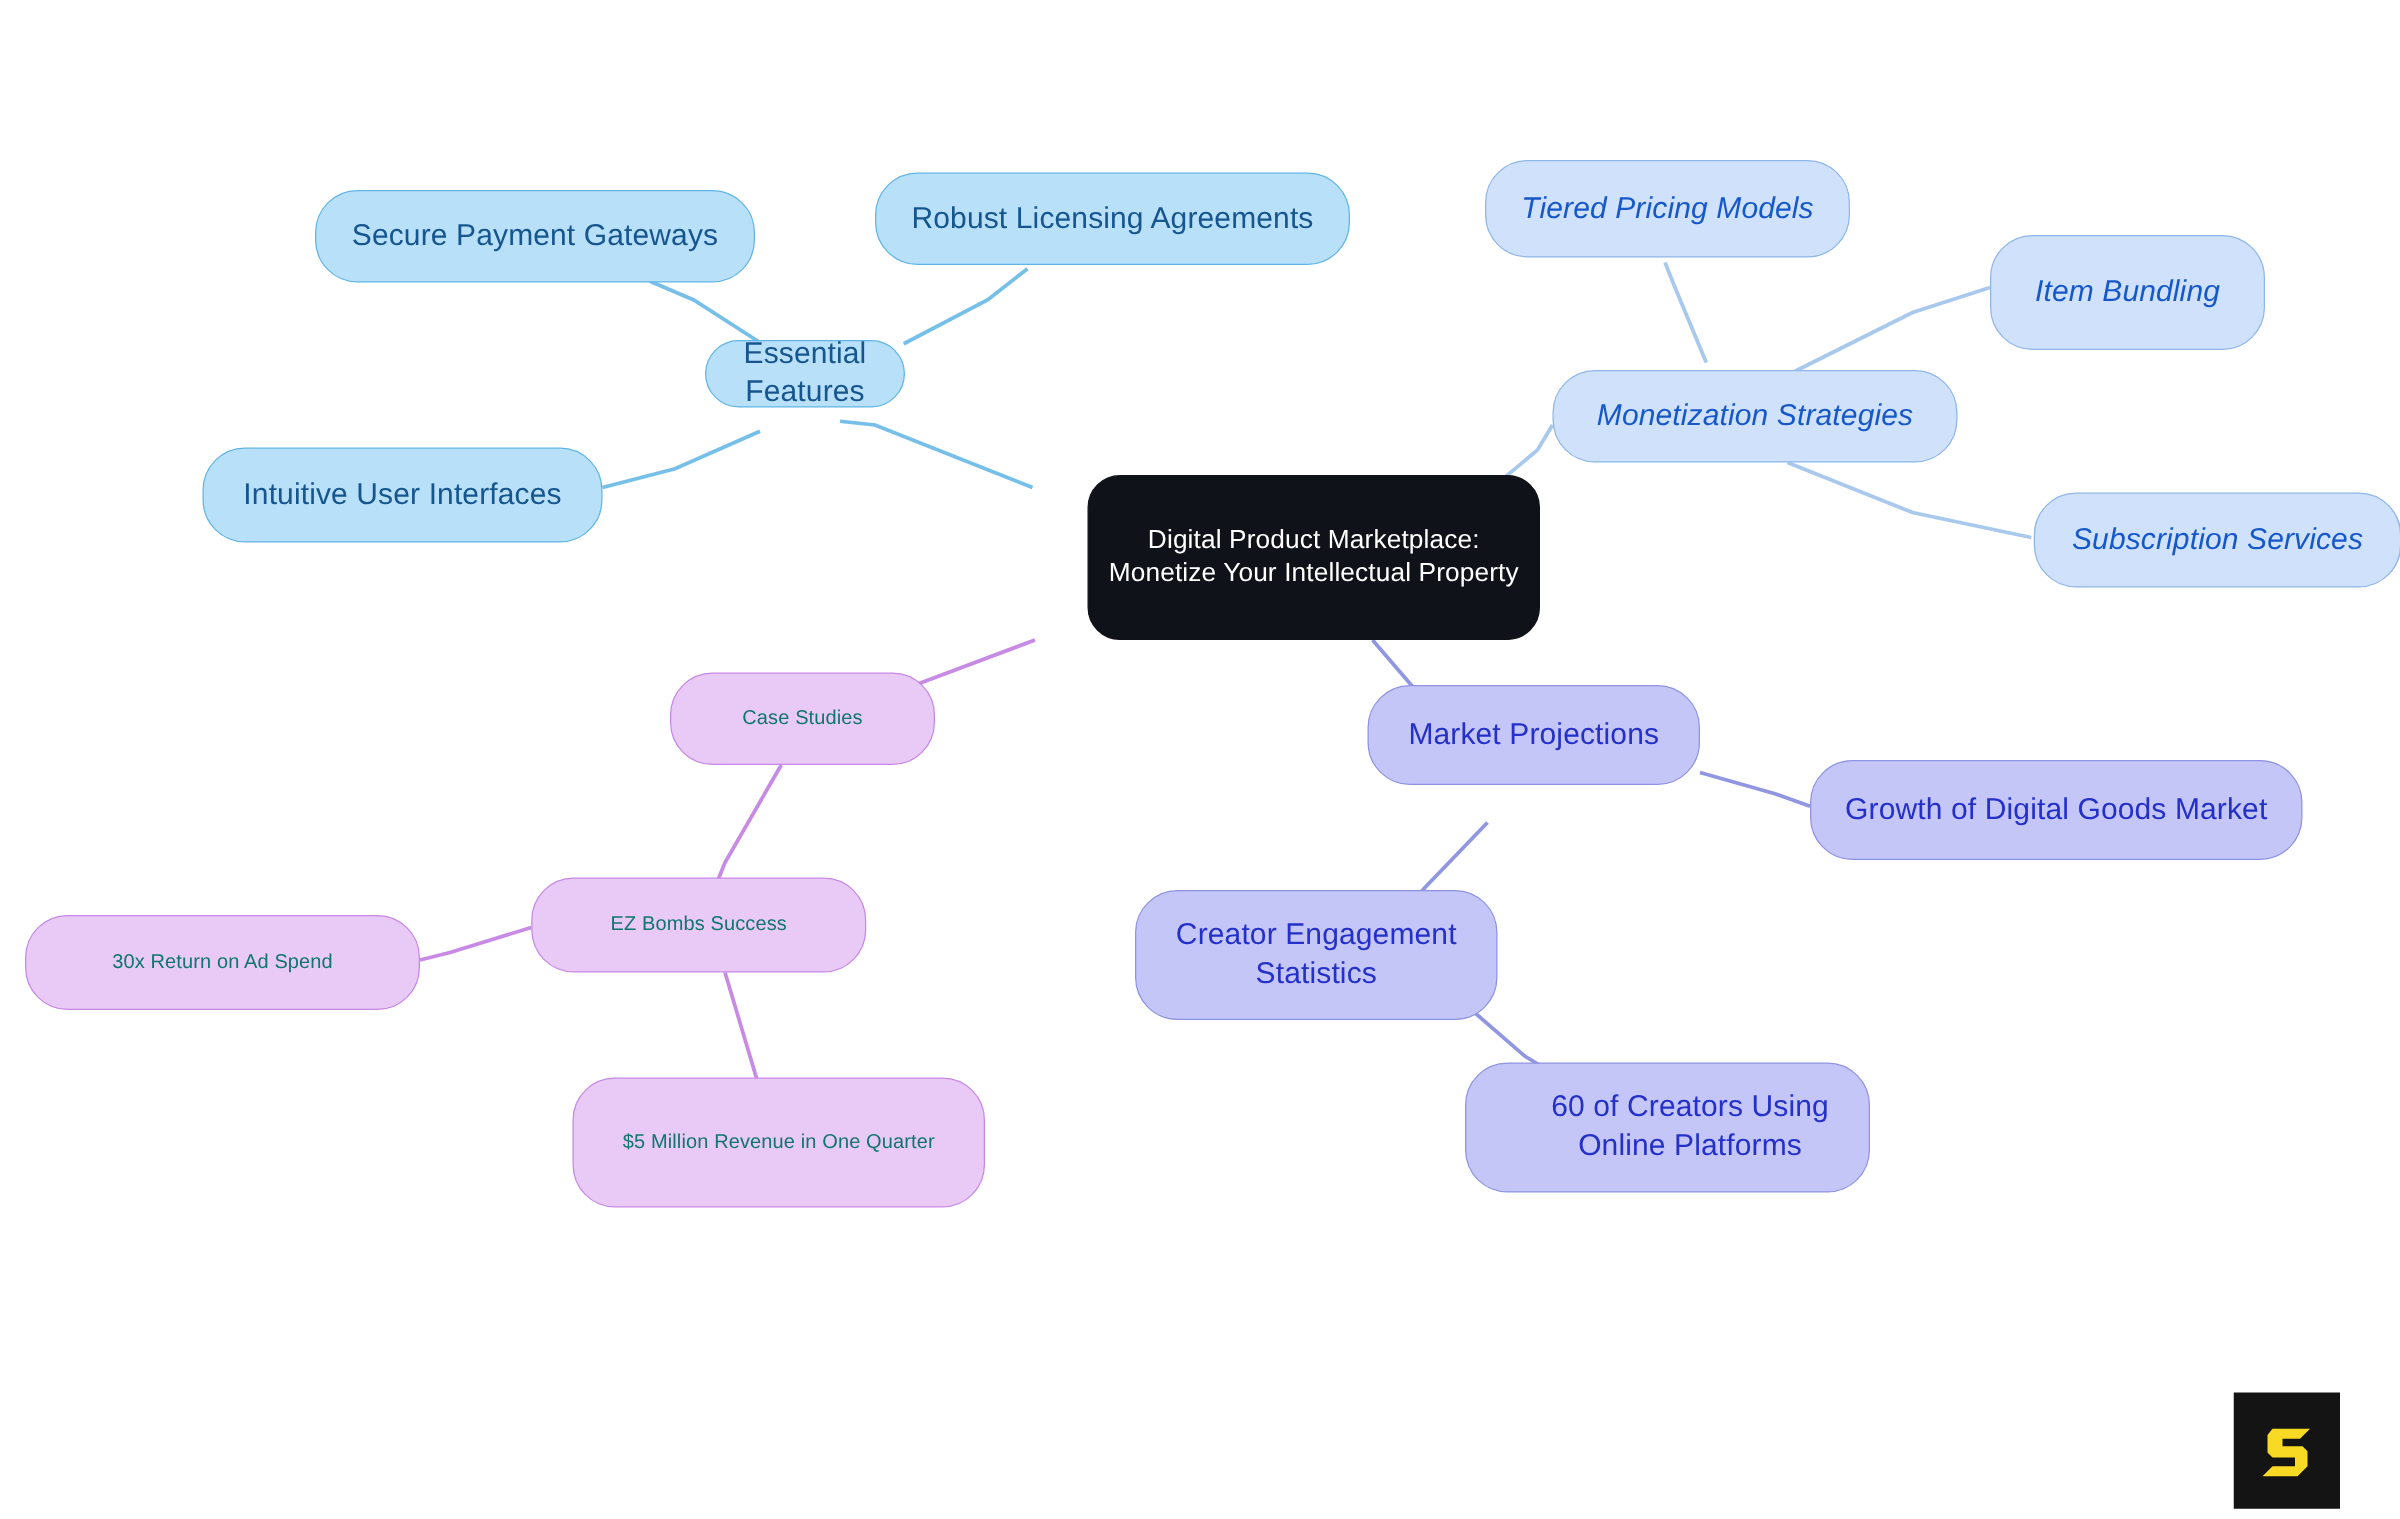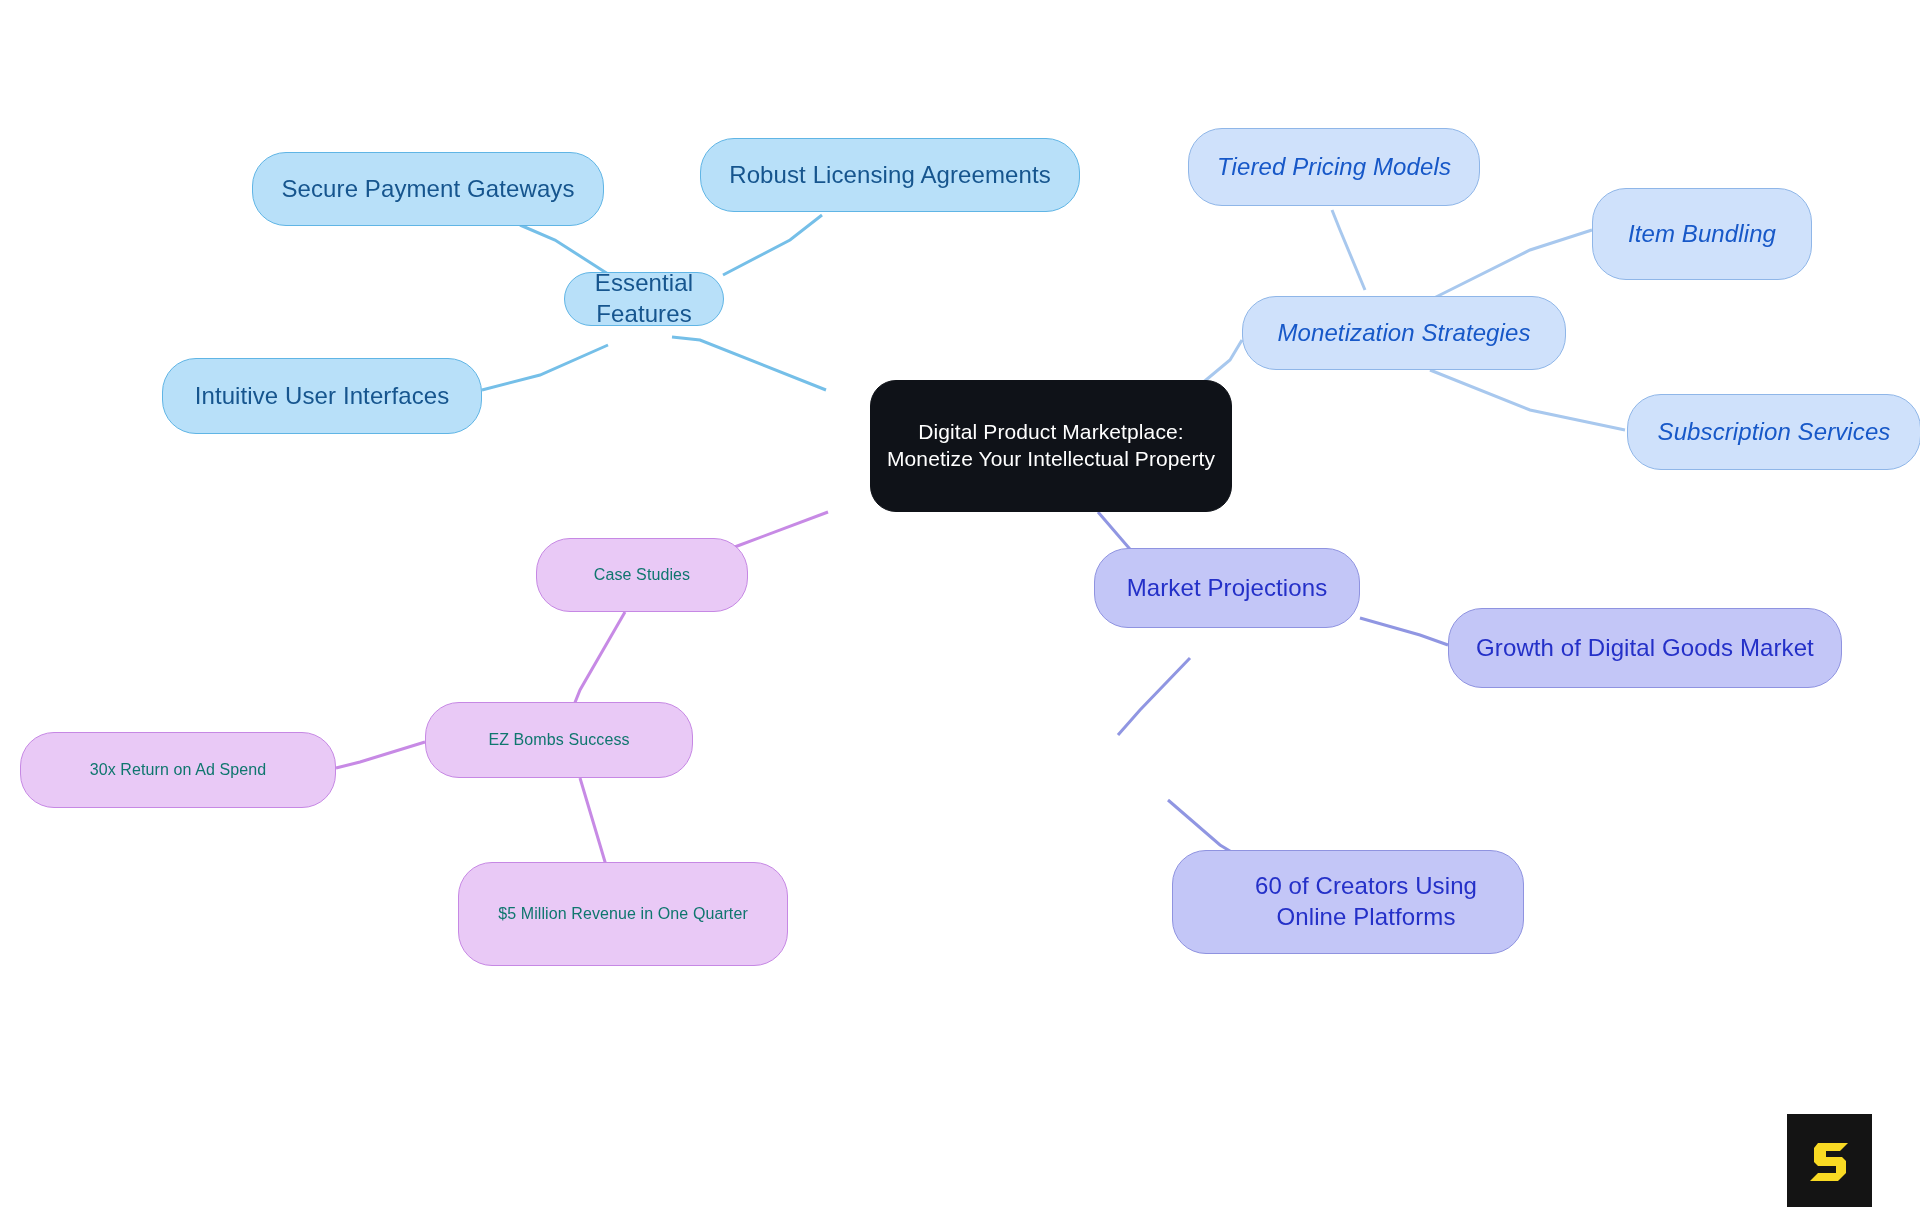"Creator Engagement Statistics" div.node { html: none -> <div> <span>Creator Engagement Statistics</span> </div> }
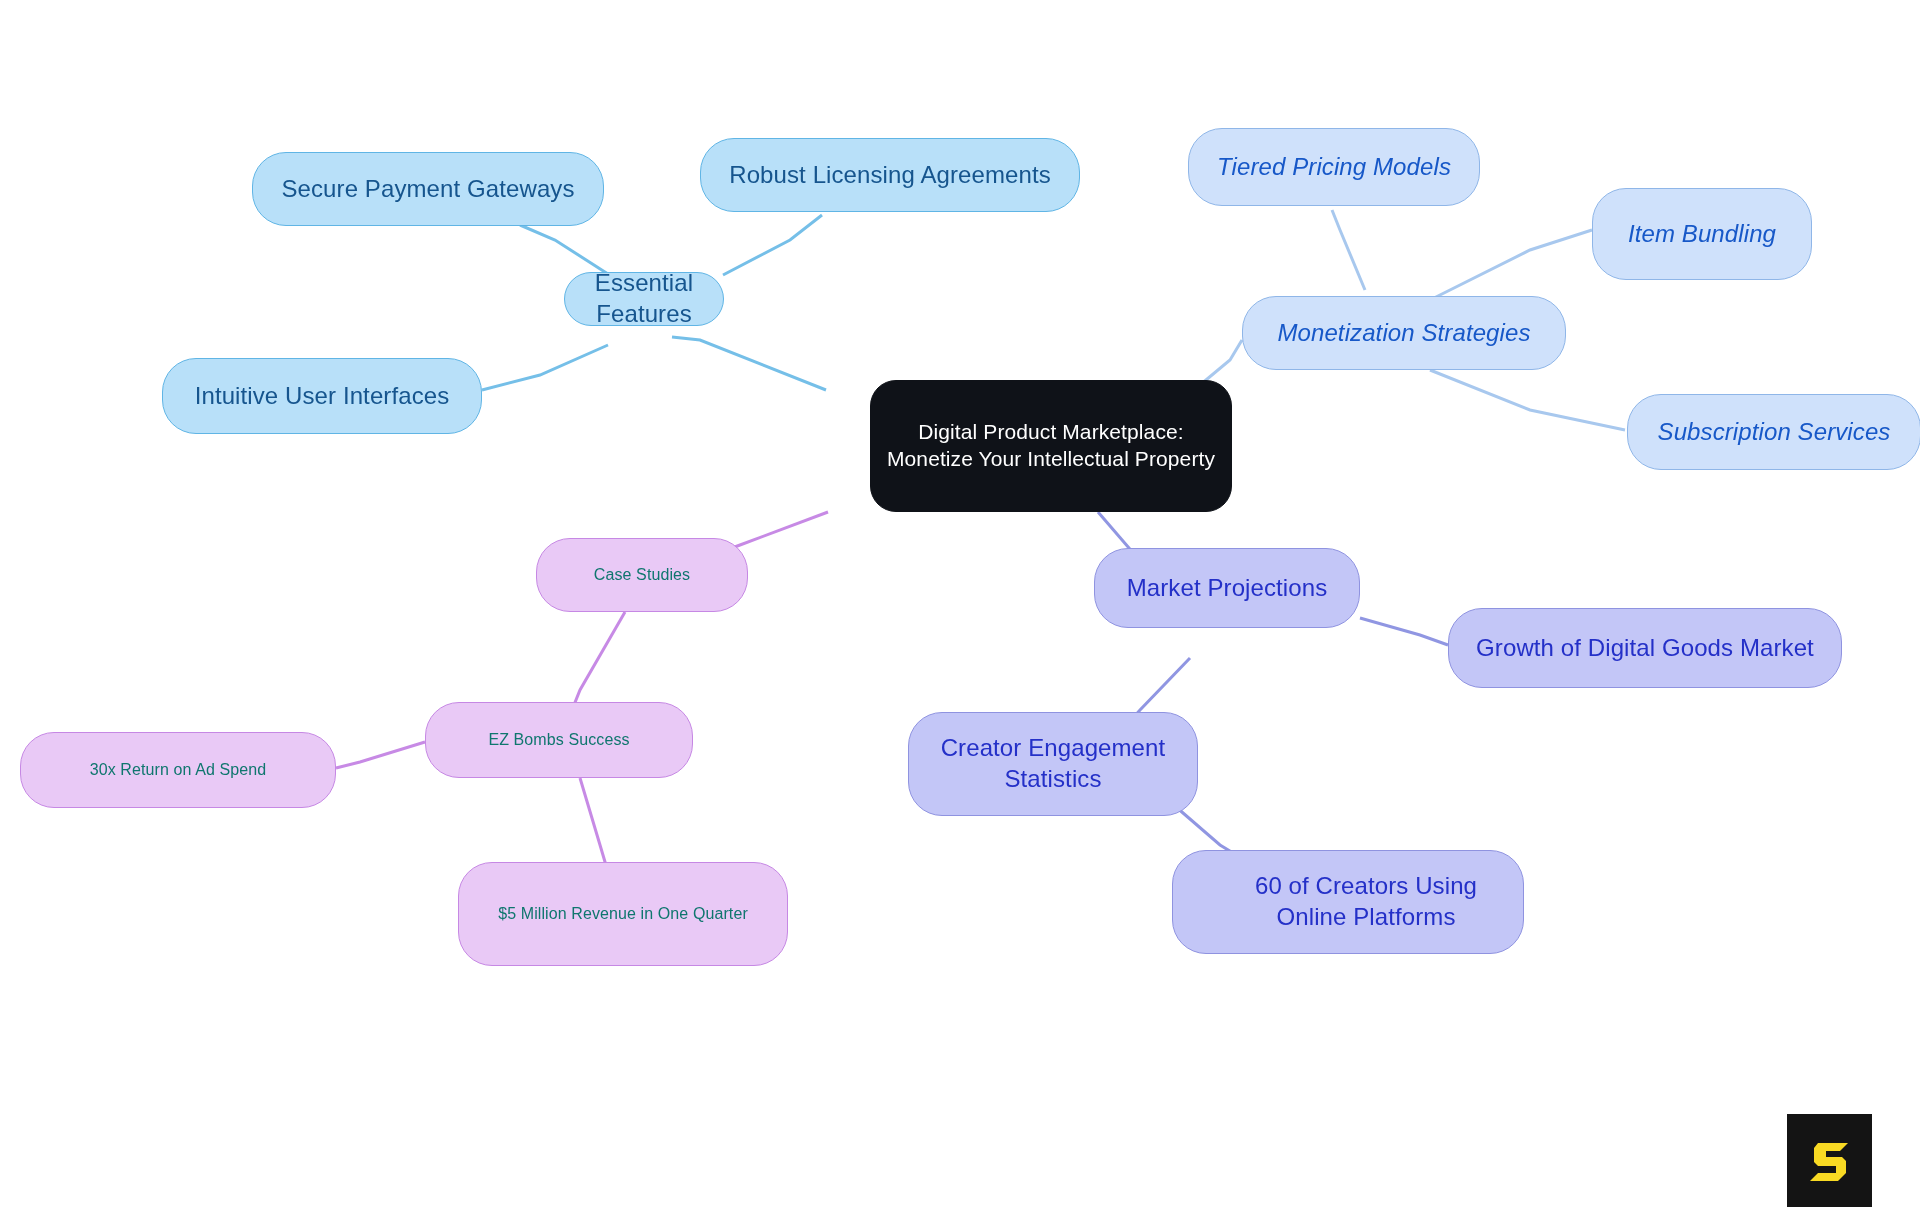"60 of Creators Using Online" div.node { width: 352px -> 324px }
